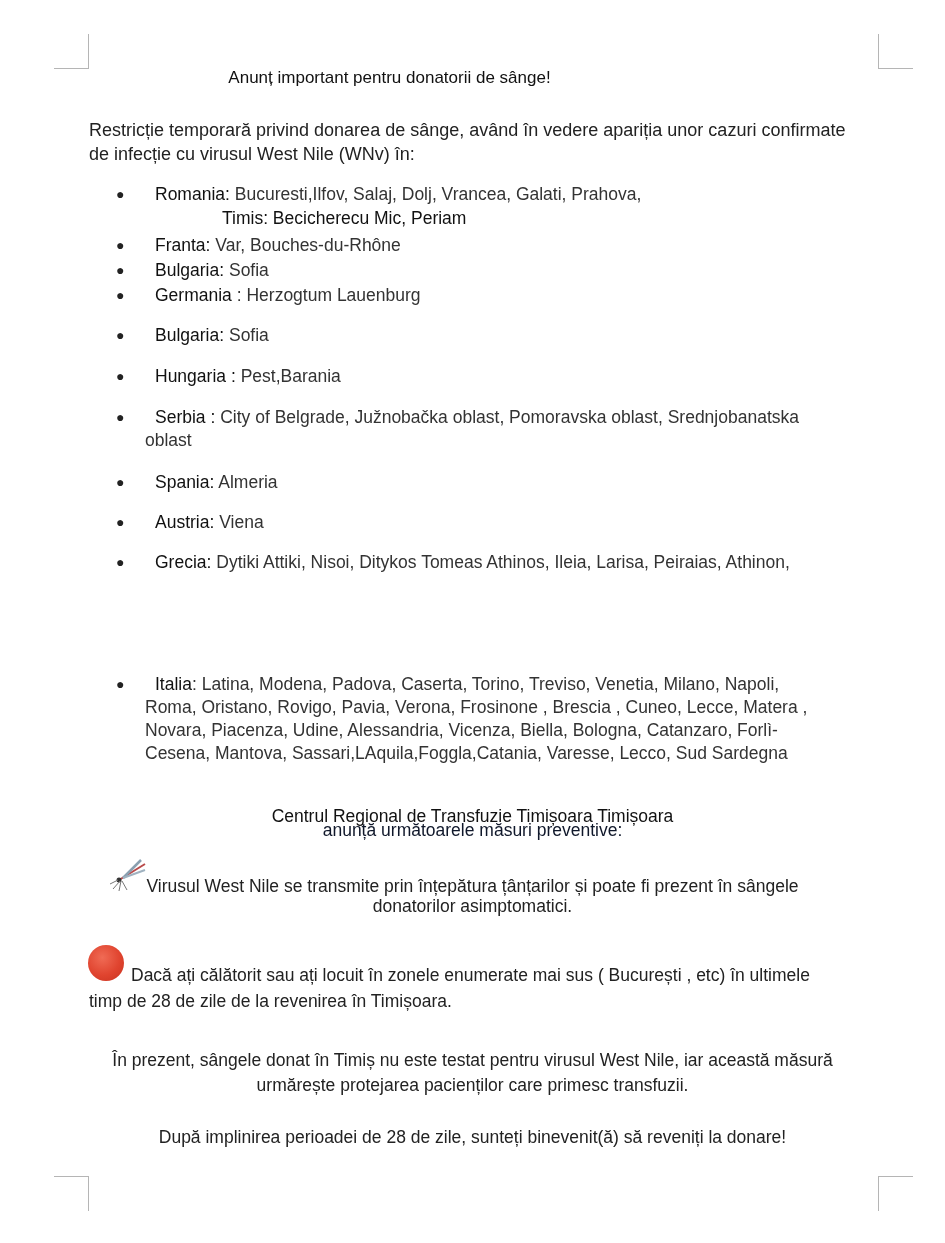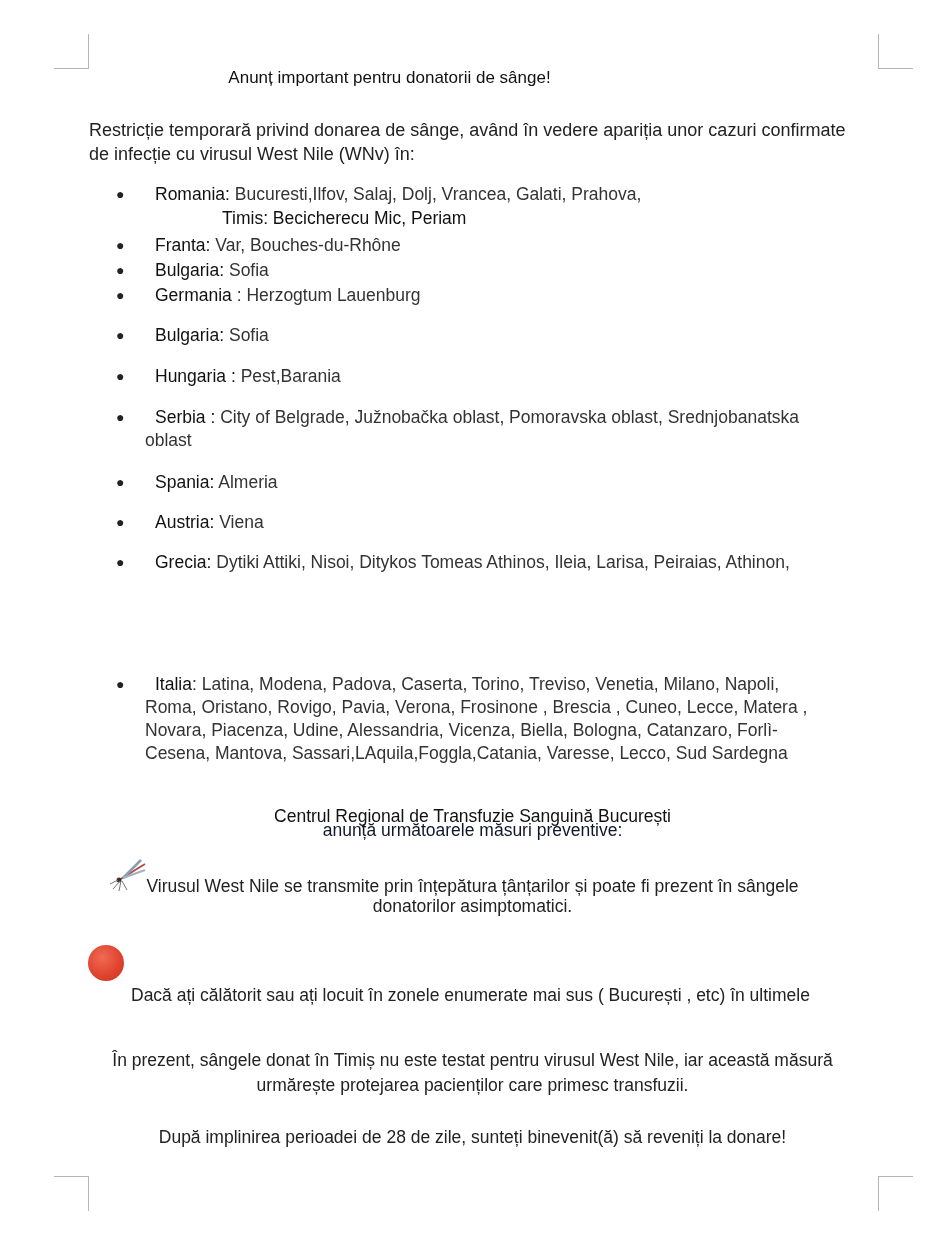"Centrul Regional de Transfuzie Sanguină" div.center { text: Sanguină București -> Timișoara Timișoara }
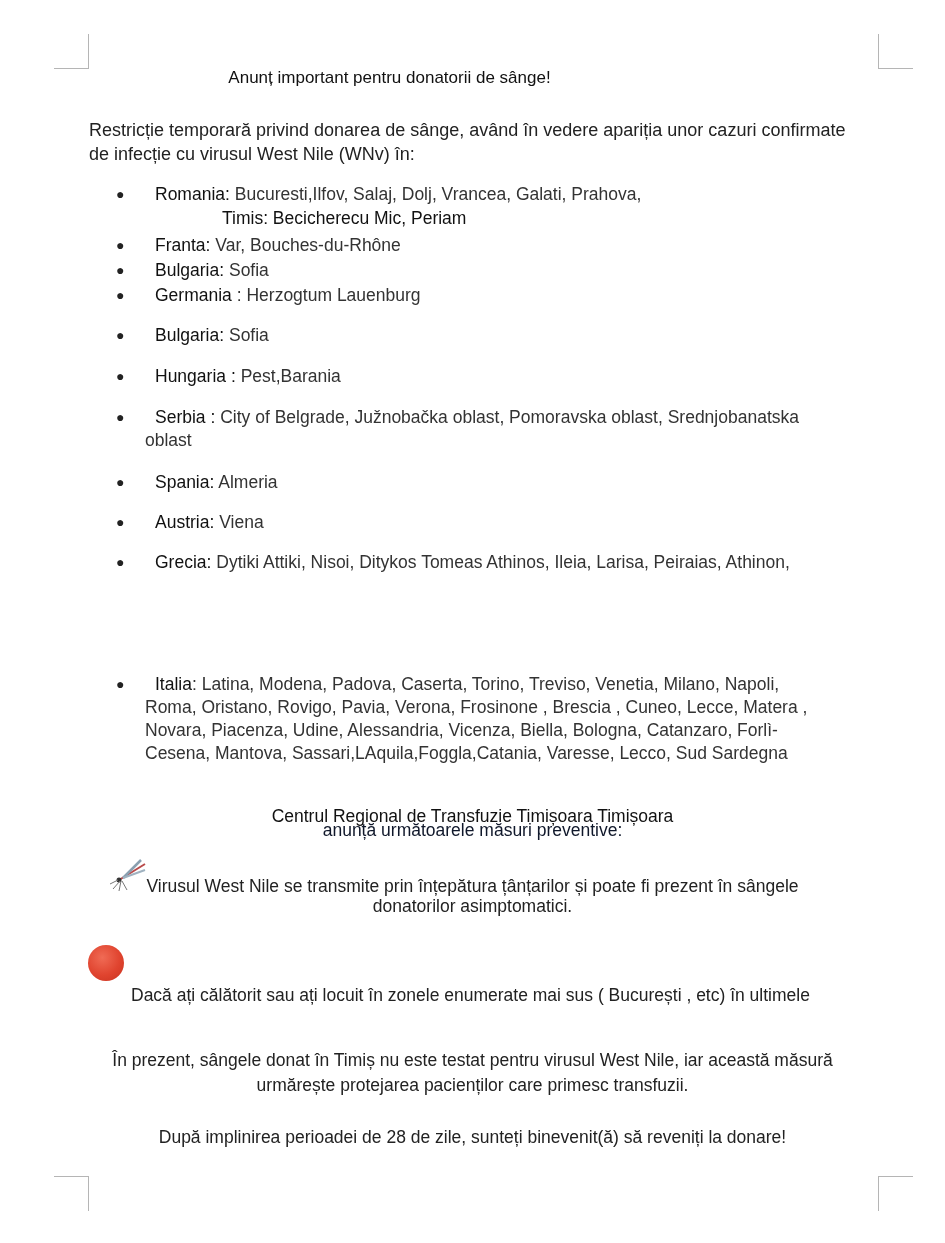"Dacă ați călătorit sau ați" .warn { margin-top: 20px -> none }
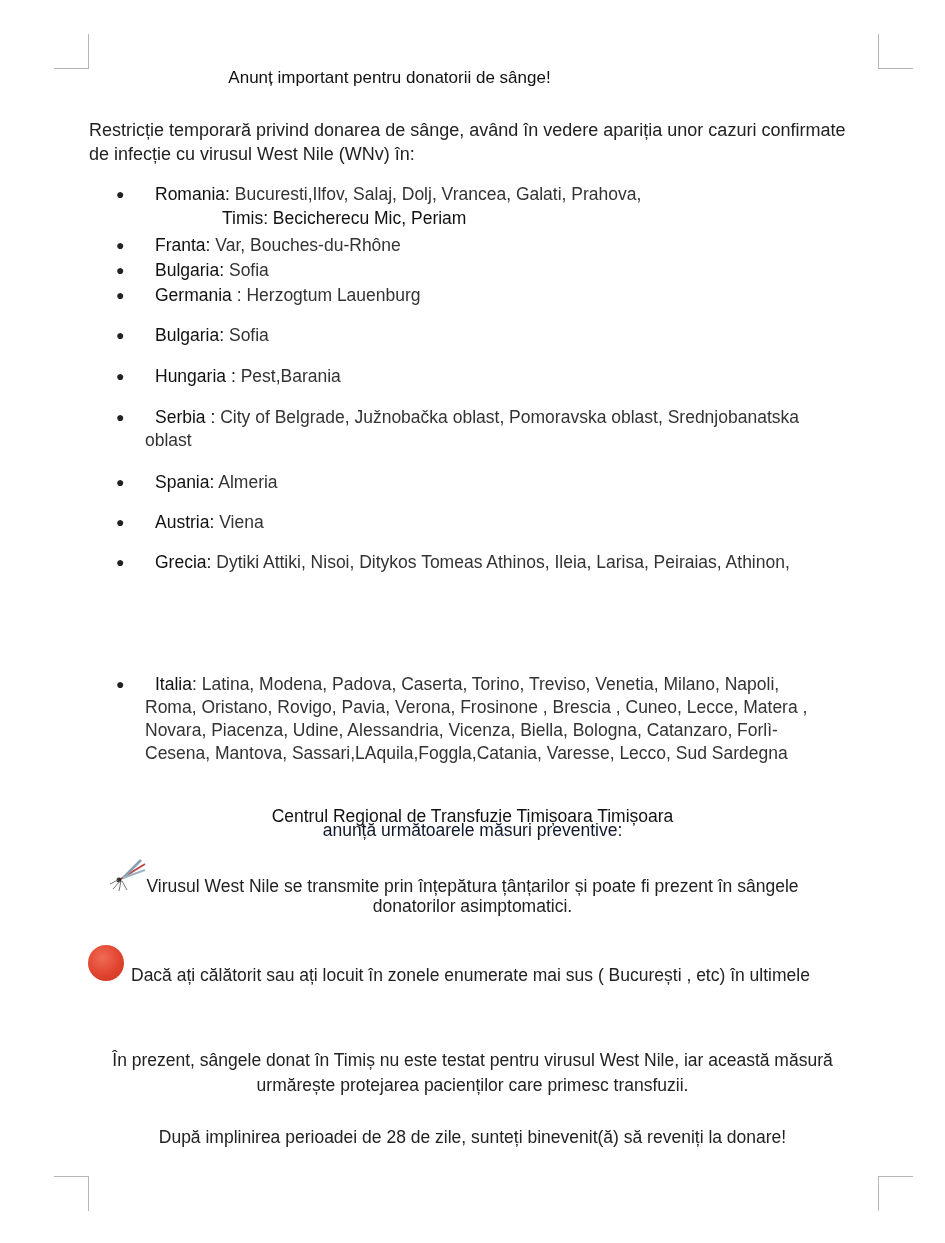"timp de 28 de zile" div { html: none -> <div>timp de 28 de zile de la revenirea în Timișoara.</div> }
